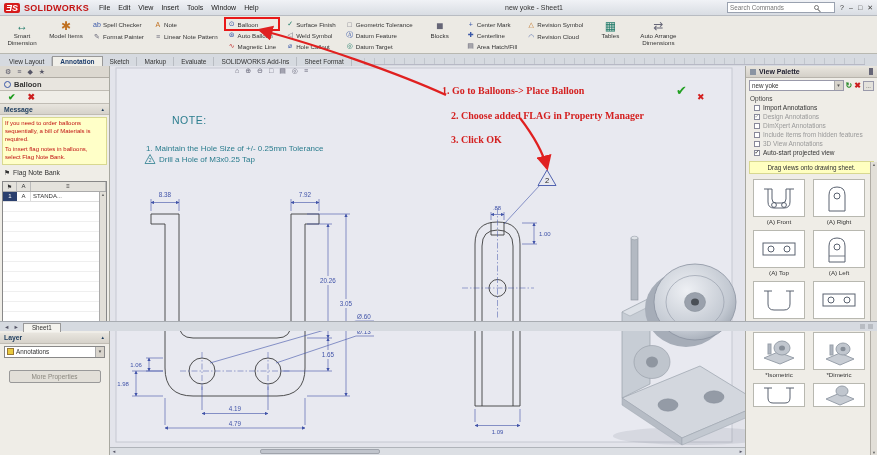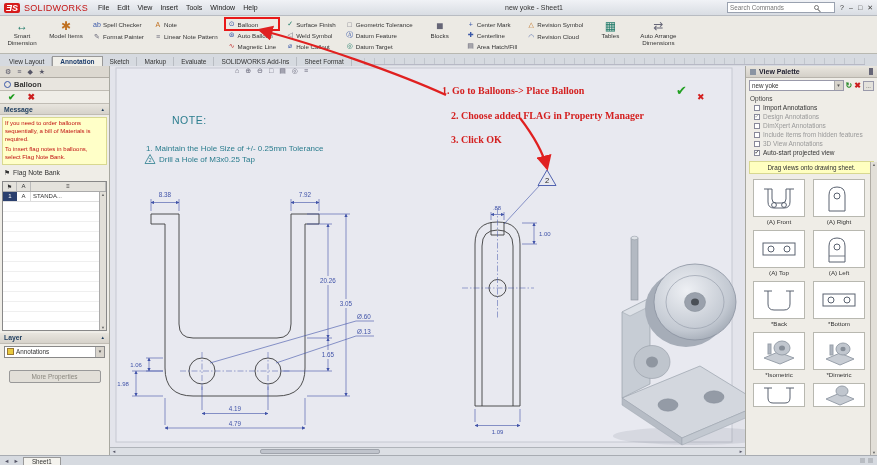"ƎS" #app { height: 465px -> 331px }
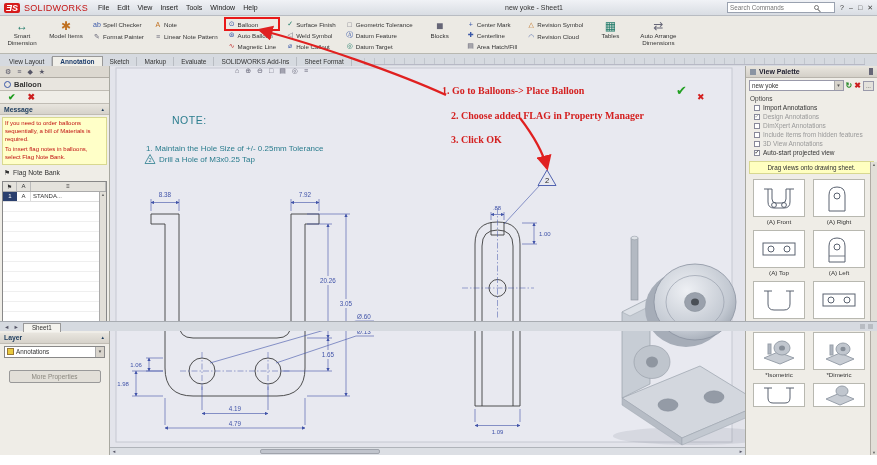"SOLIDWORKS" .logo-text { font-weight: normal -> bold }
